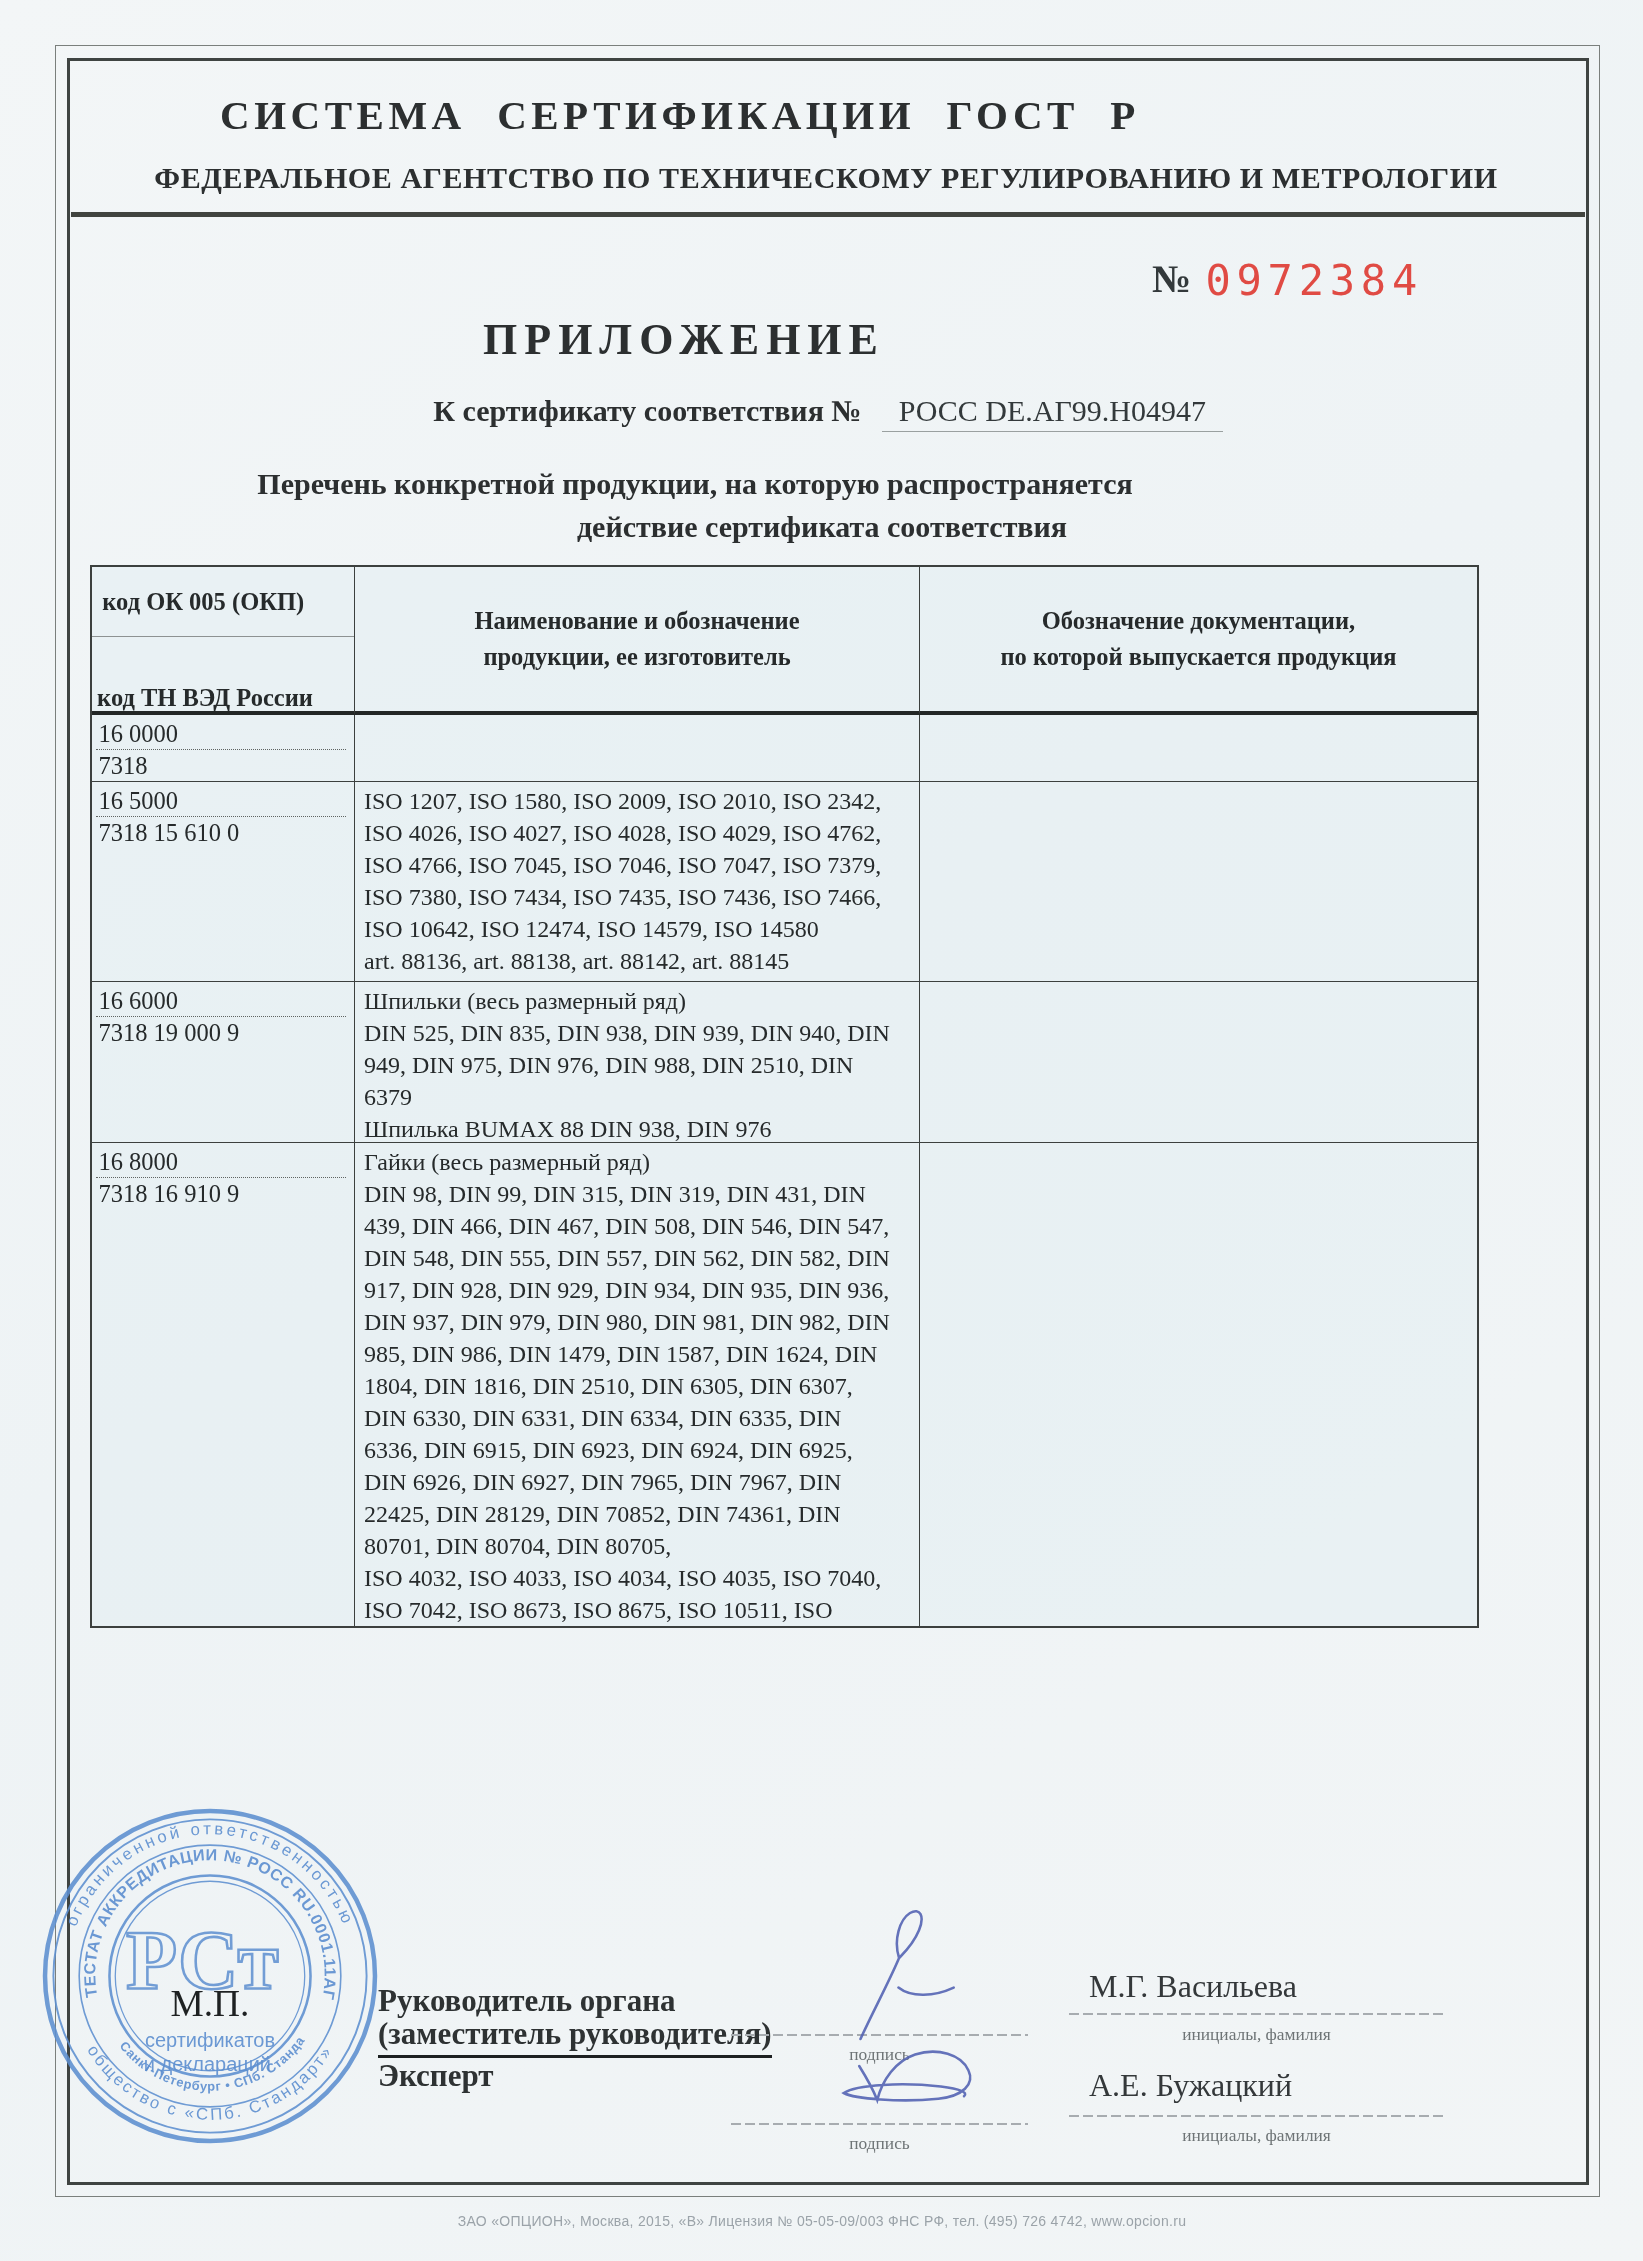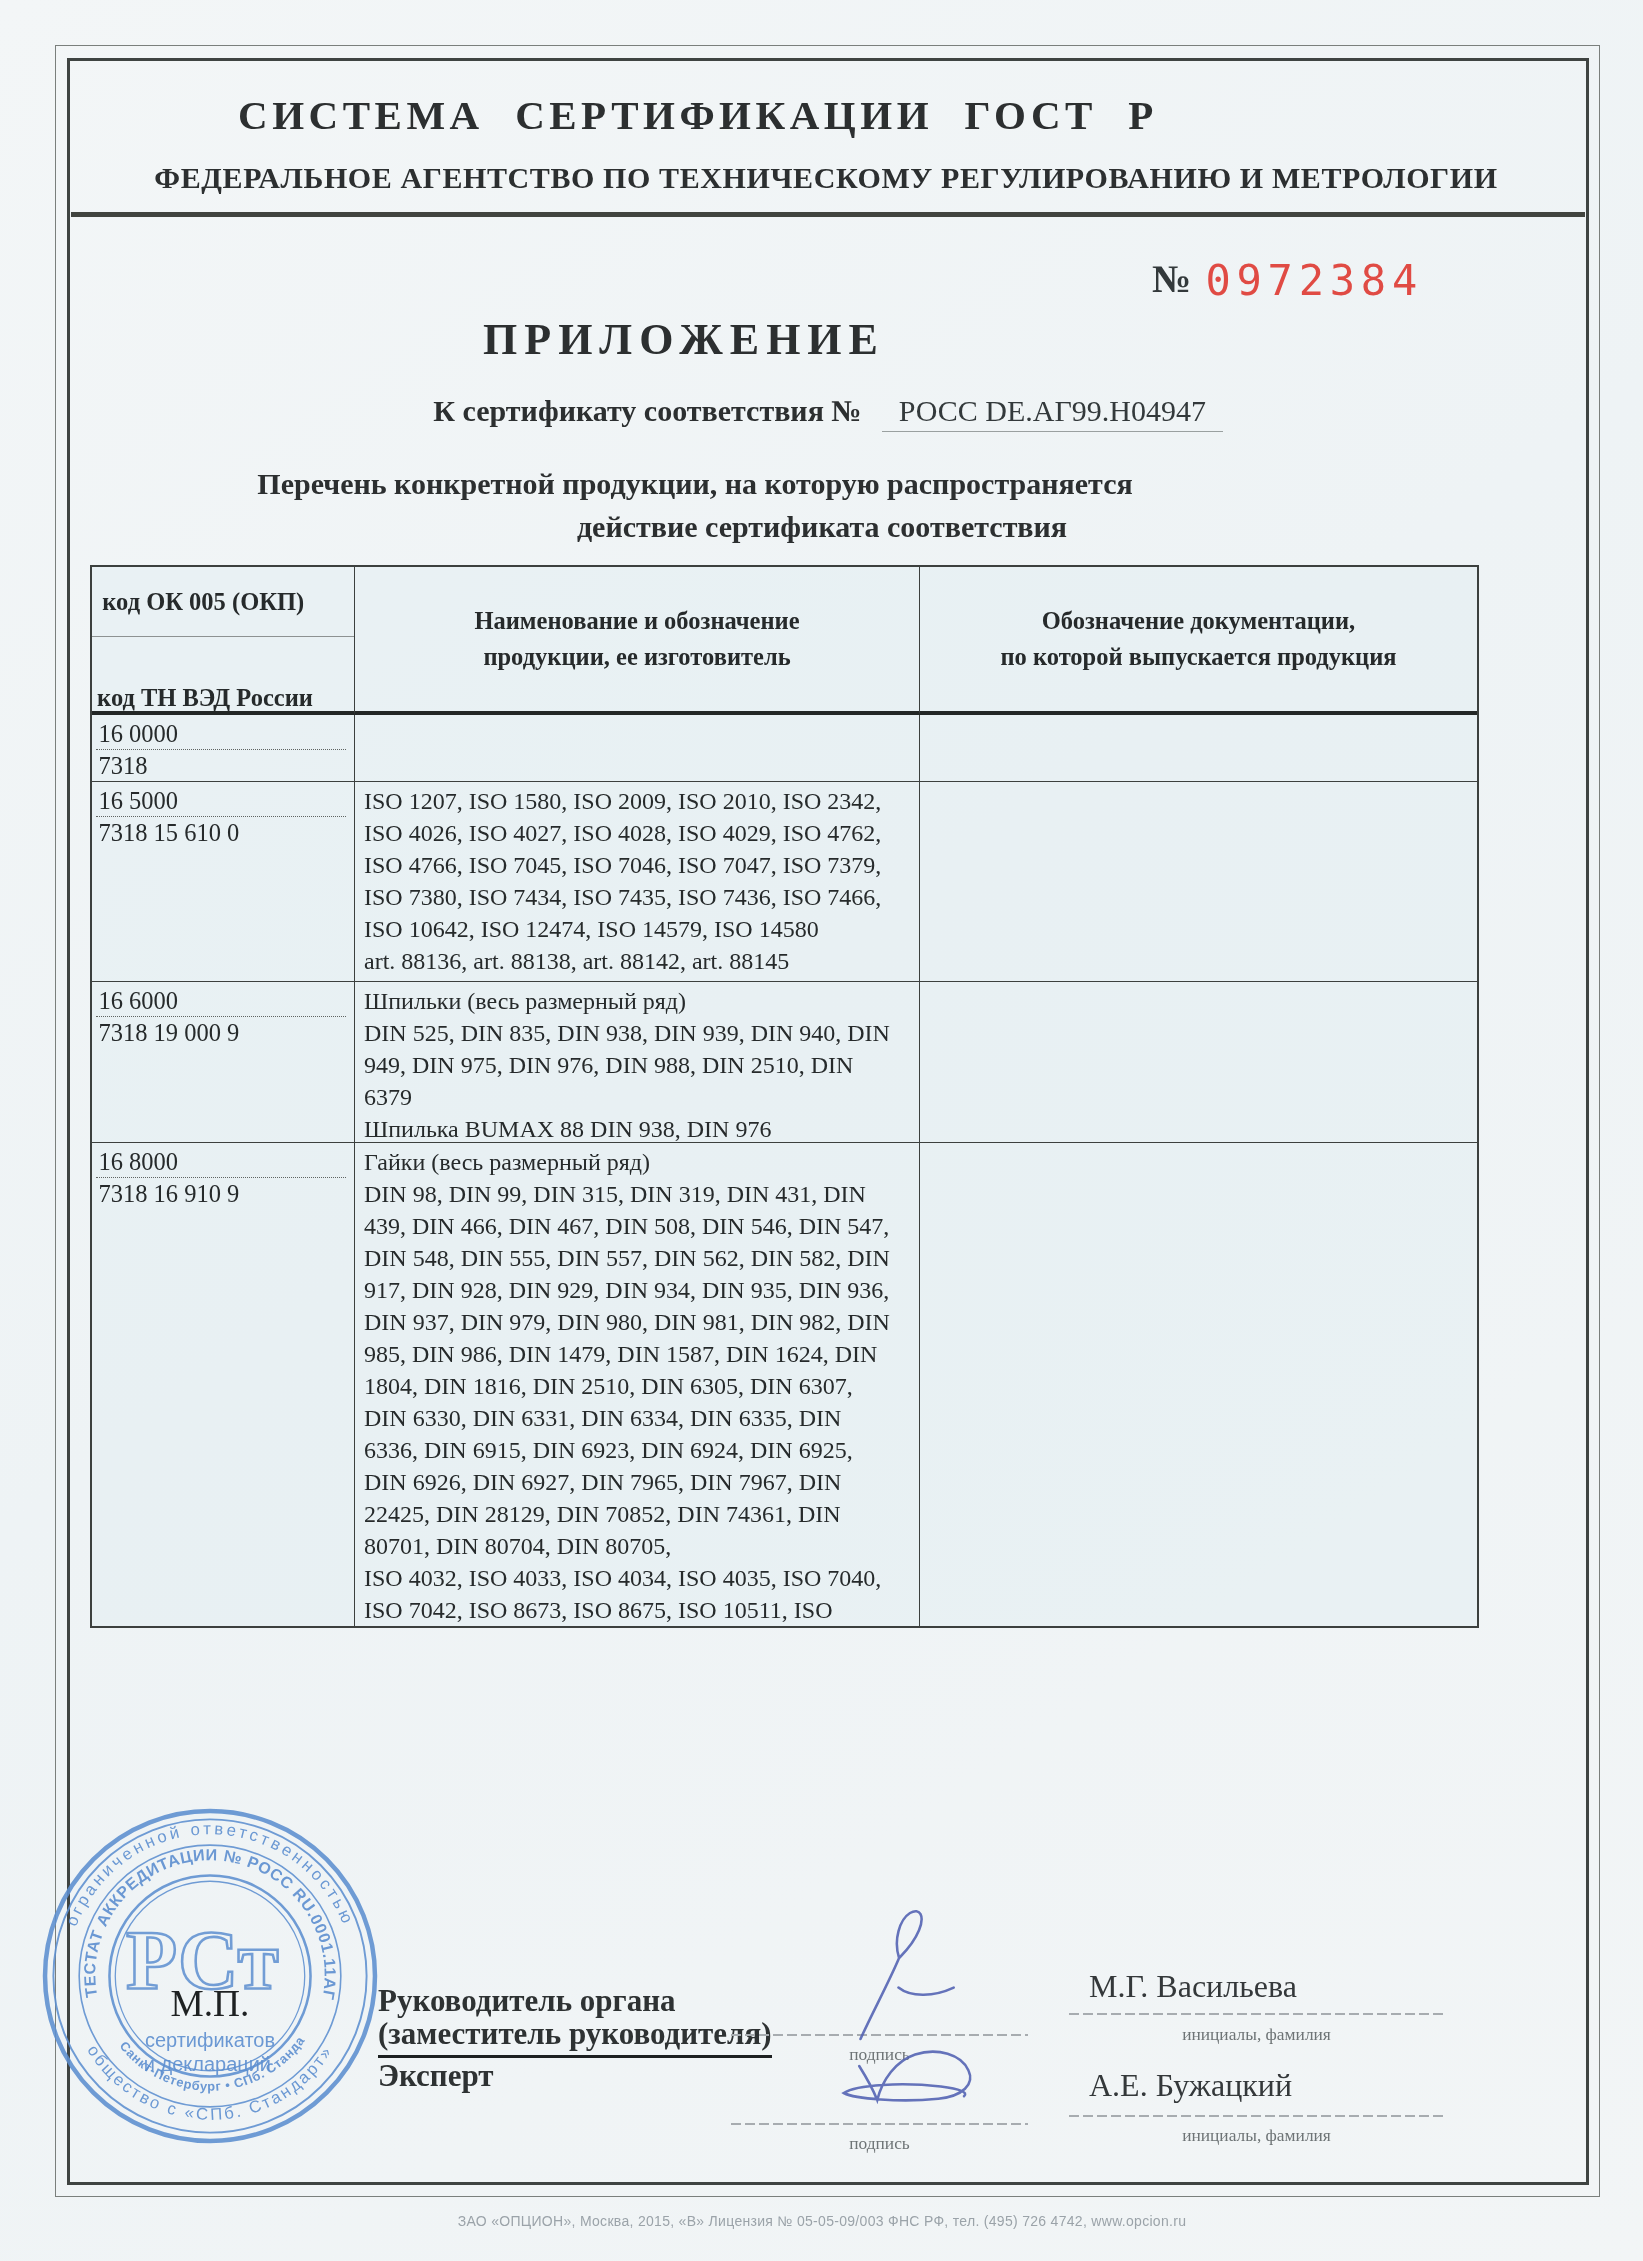"СИСТЕМА СЕРТИФИКАЦИИ ГОСТ Р" .h1 { padding-left: 18px -> none }
